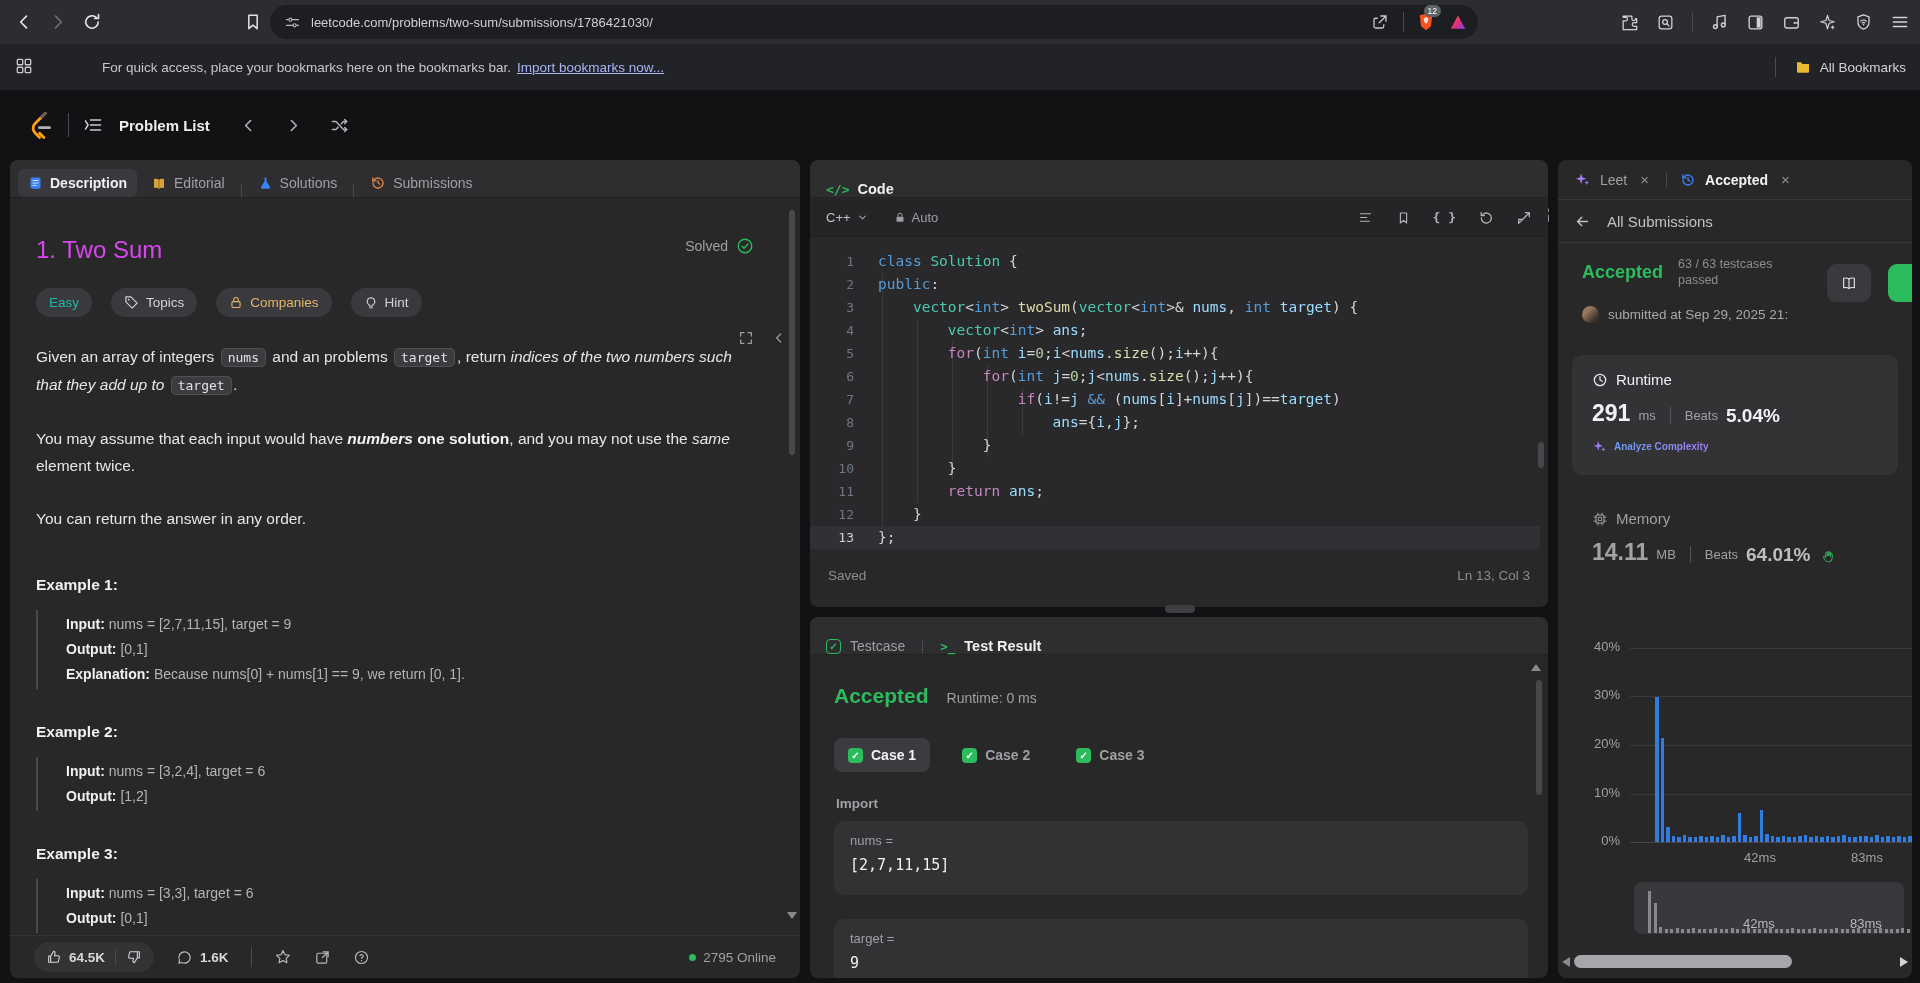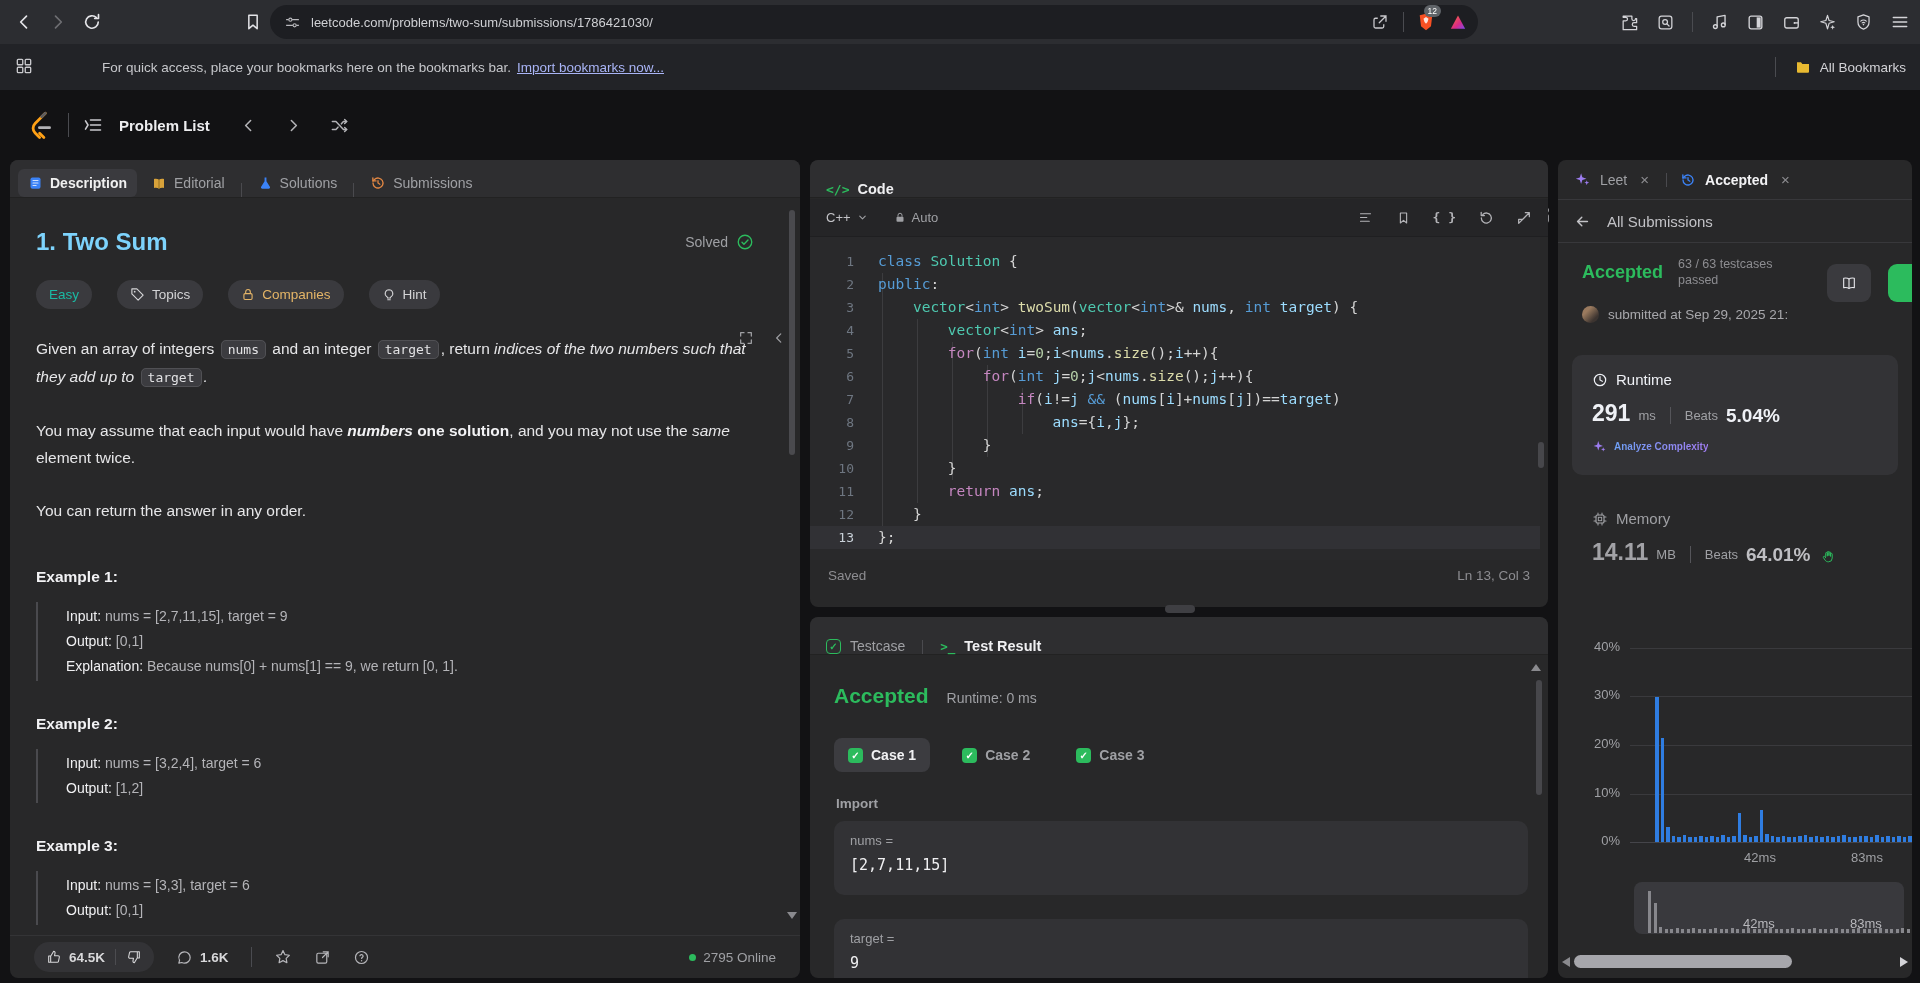"1. Two Sum" #lp-title { color: #7dd3fc -> #d946ef; font-weight: 700 -> 400; margin-top: none -> 8px }
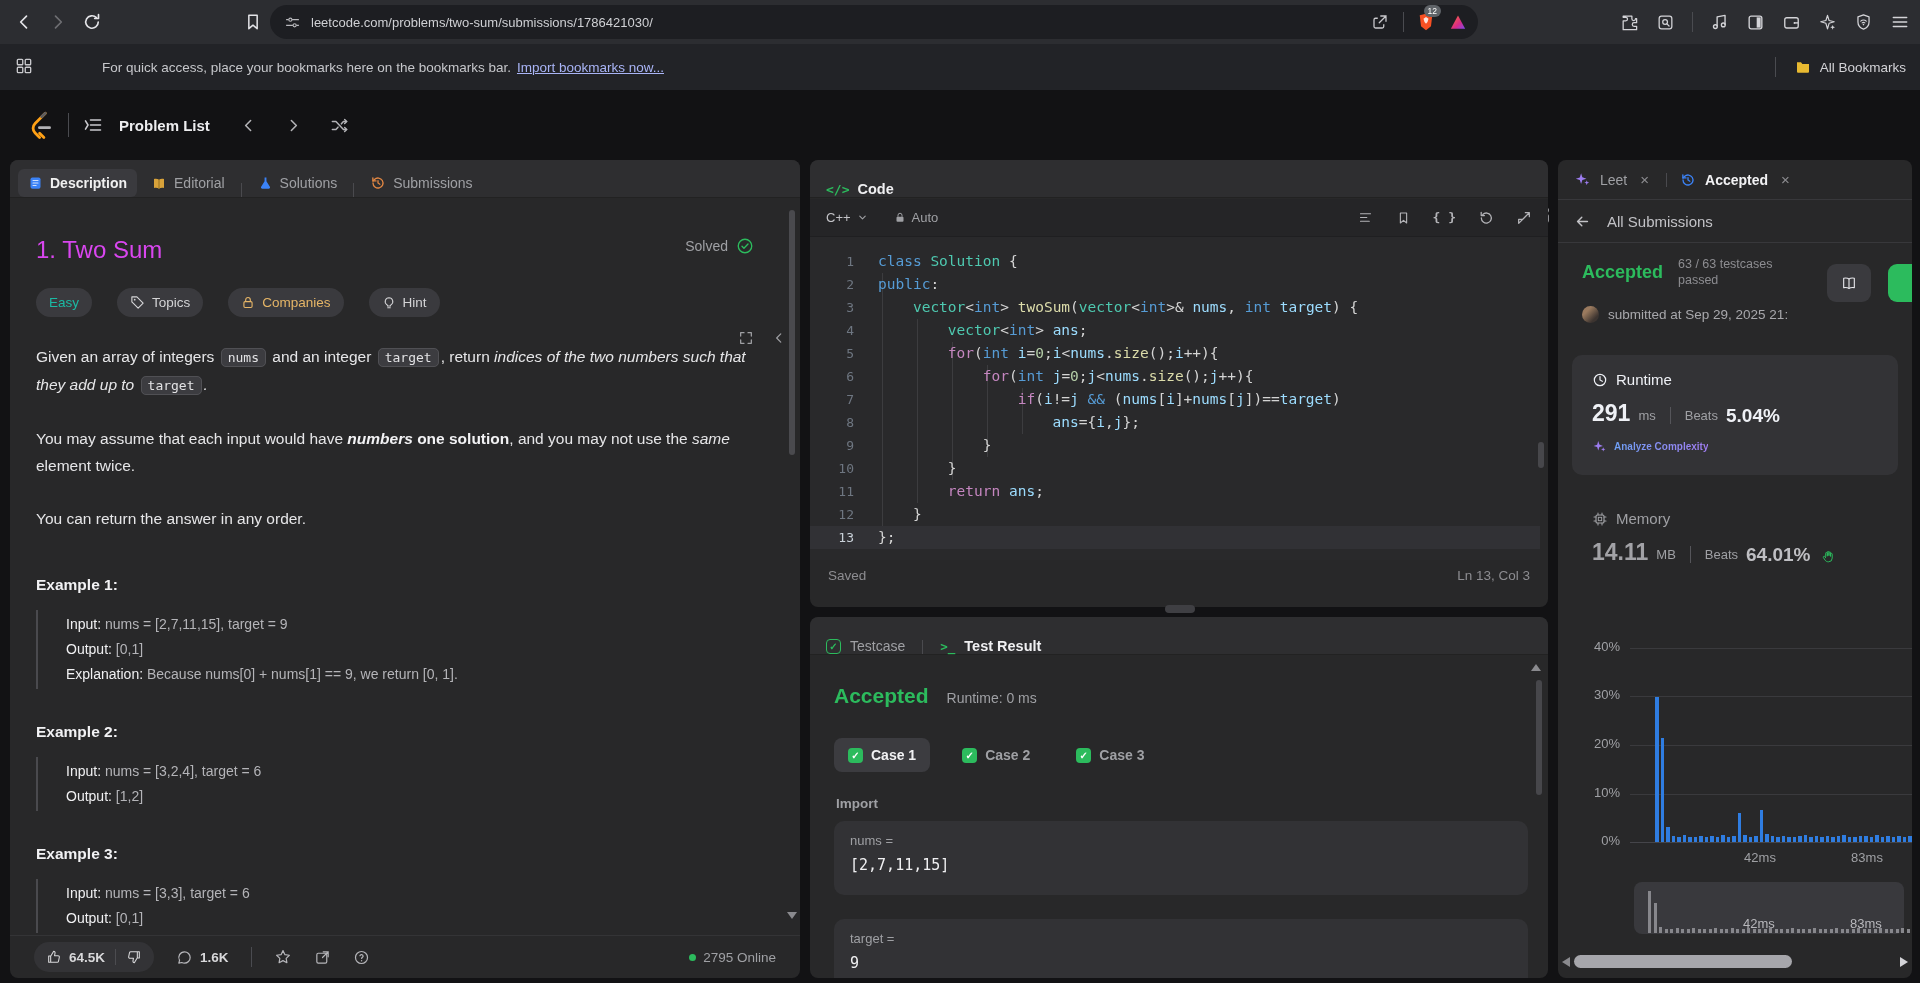"Easy" #tagrow { gap: 25px -> 19px }
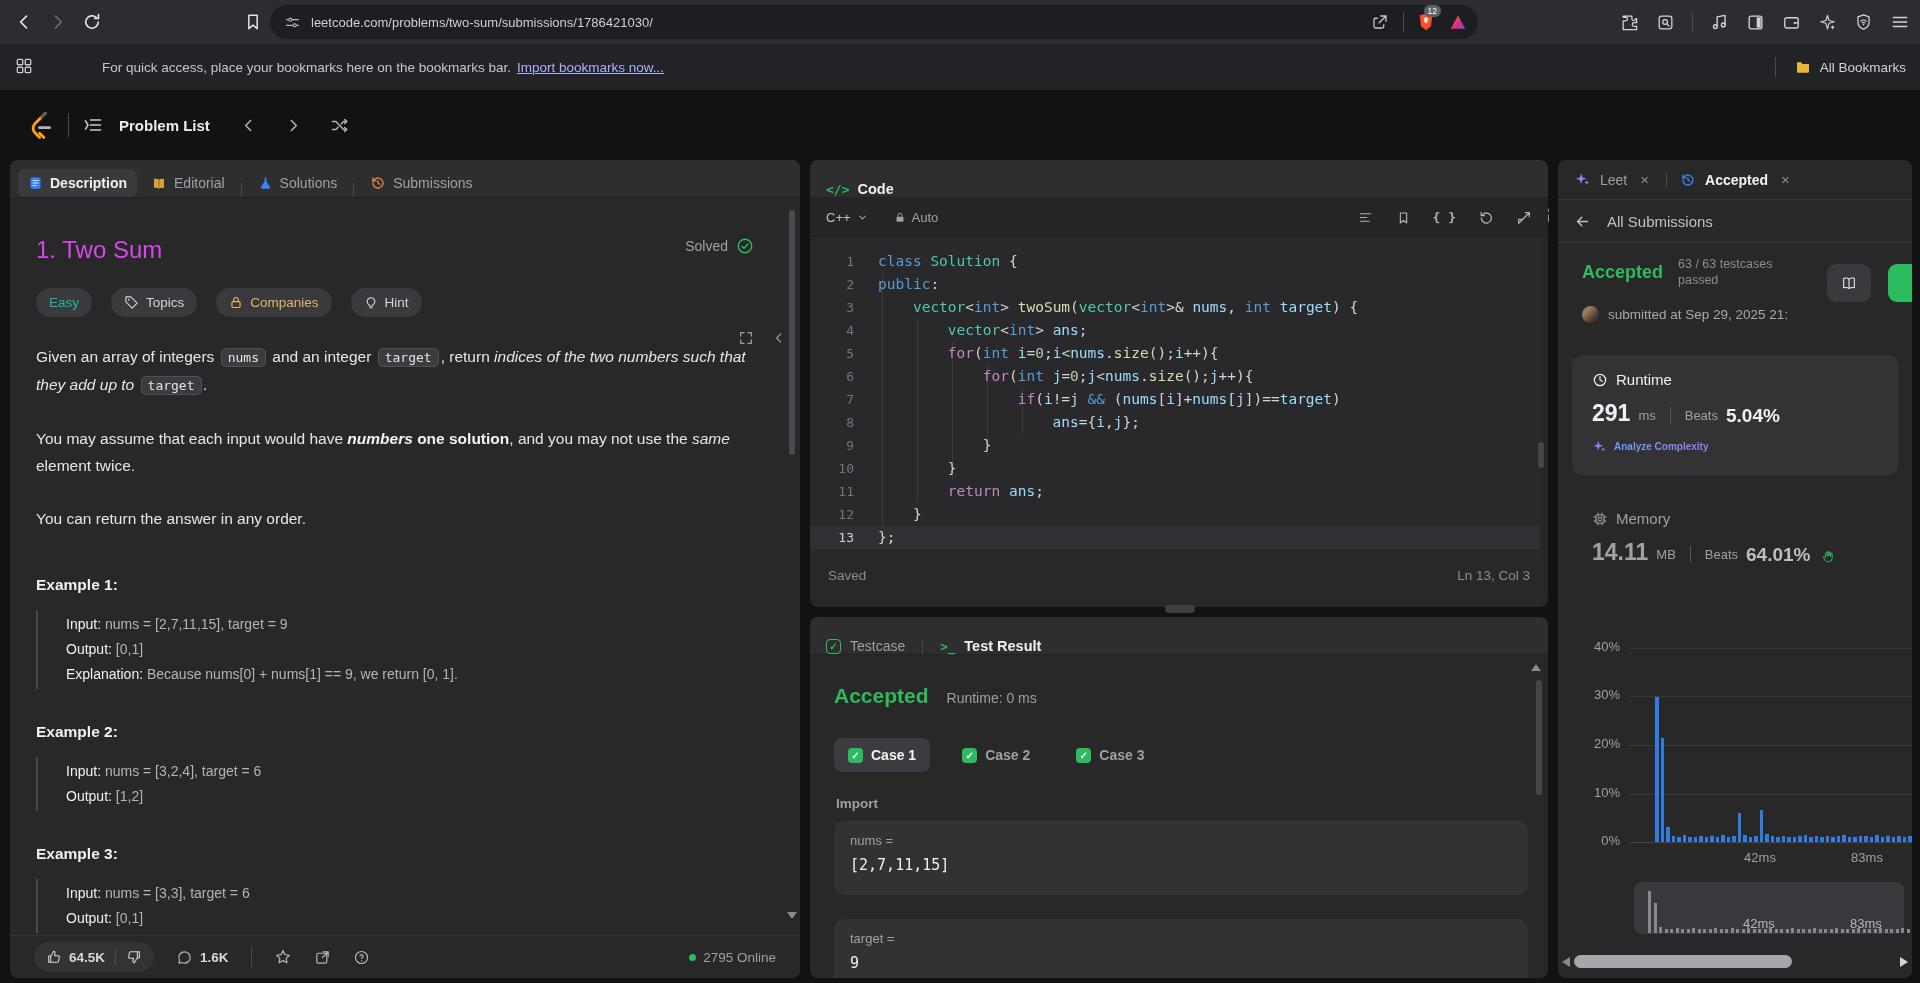"and an integer" span { text: integer -> problems }
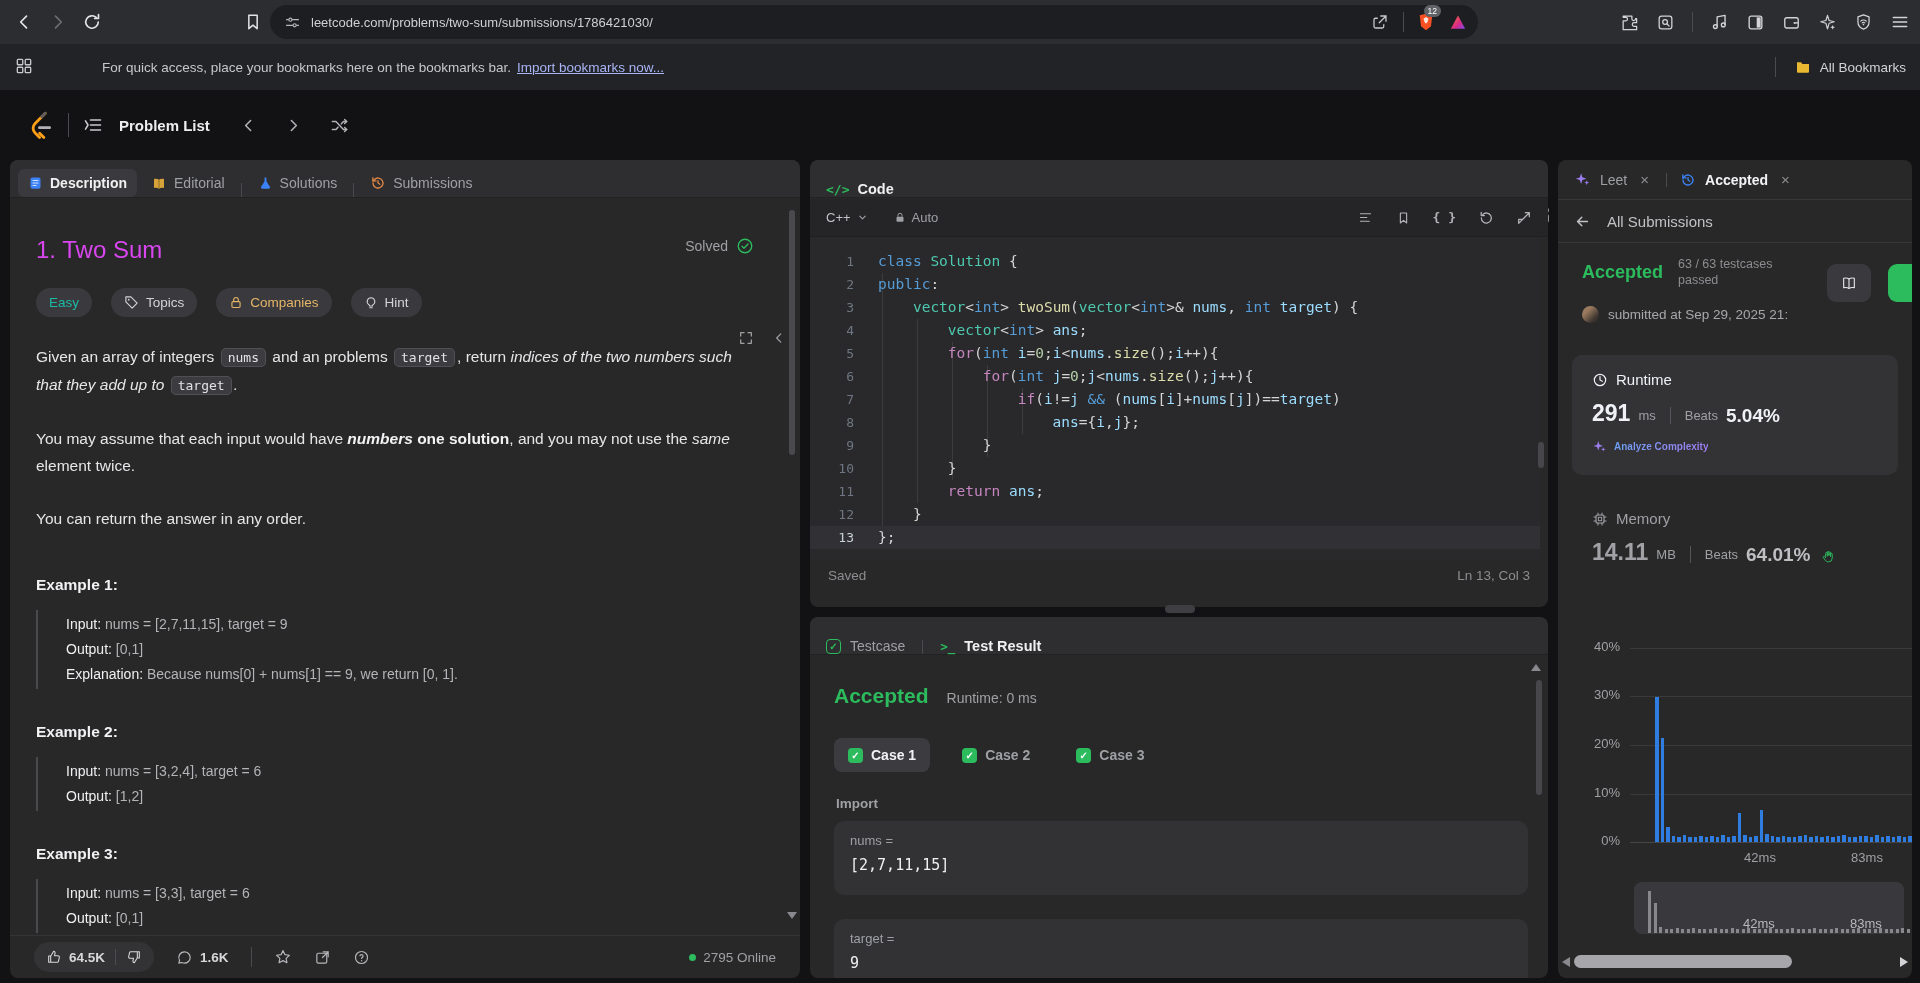"Input:" .ex-line .lab { font-weight: 400 -> 700 }
